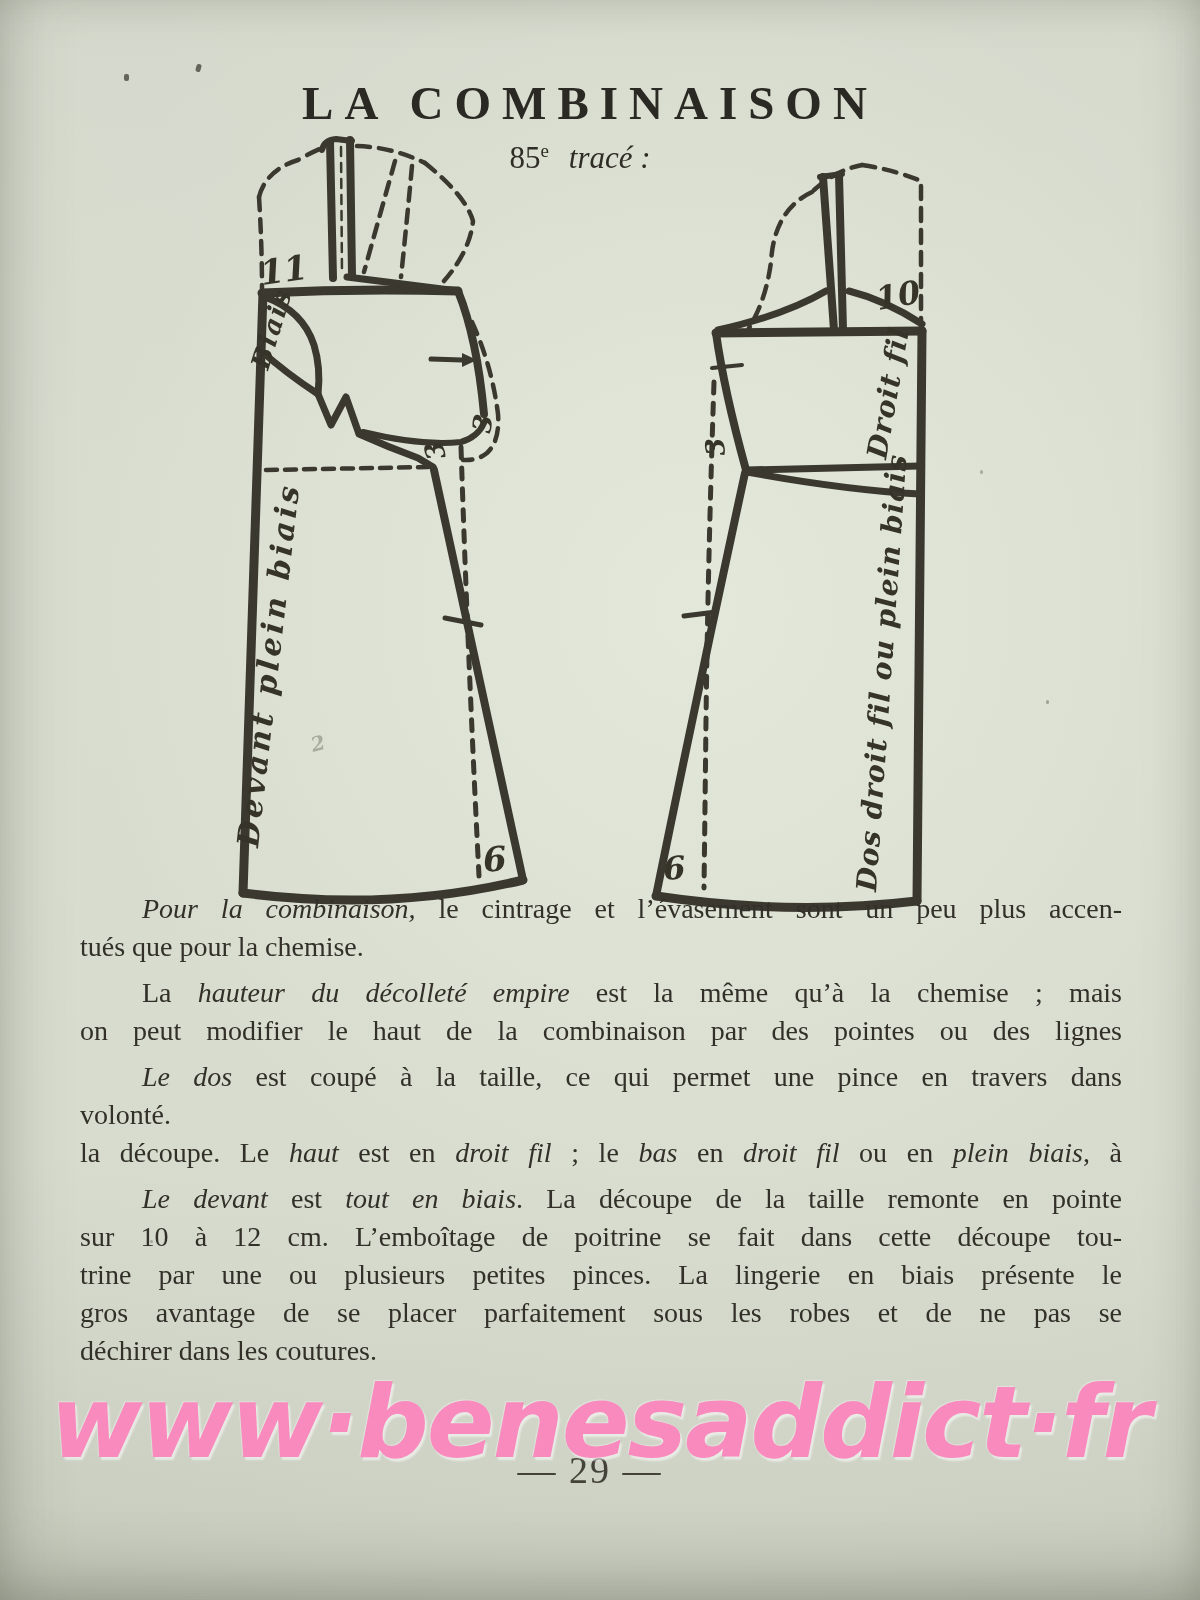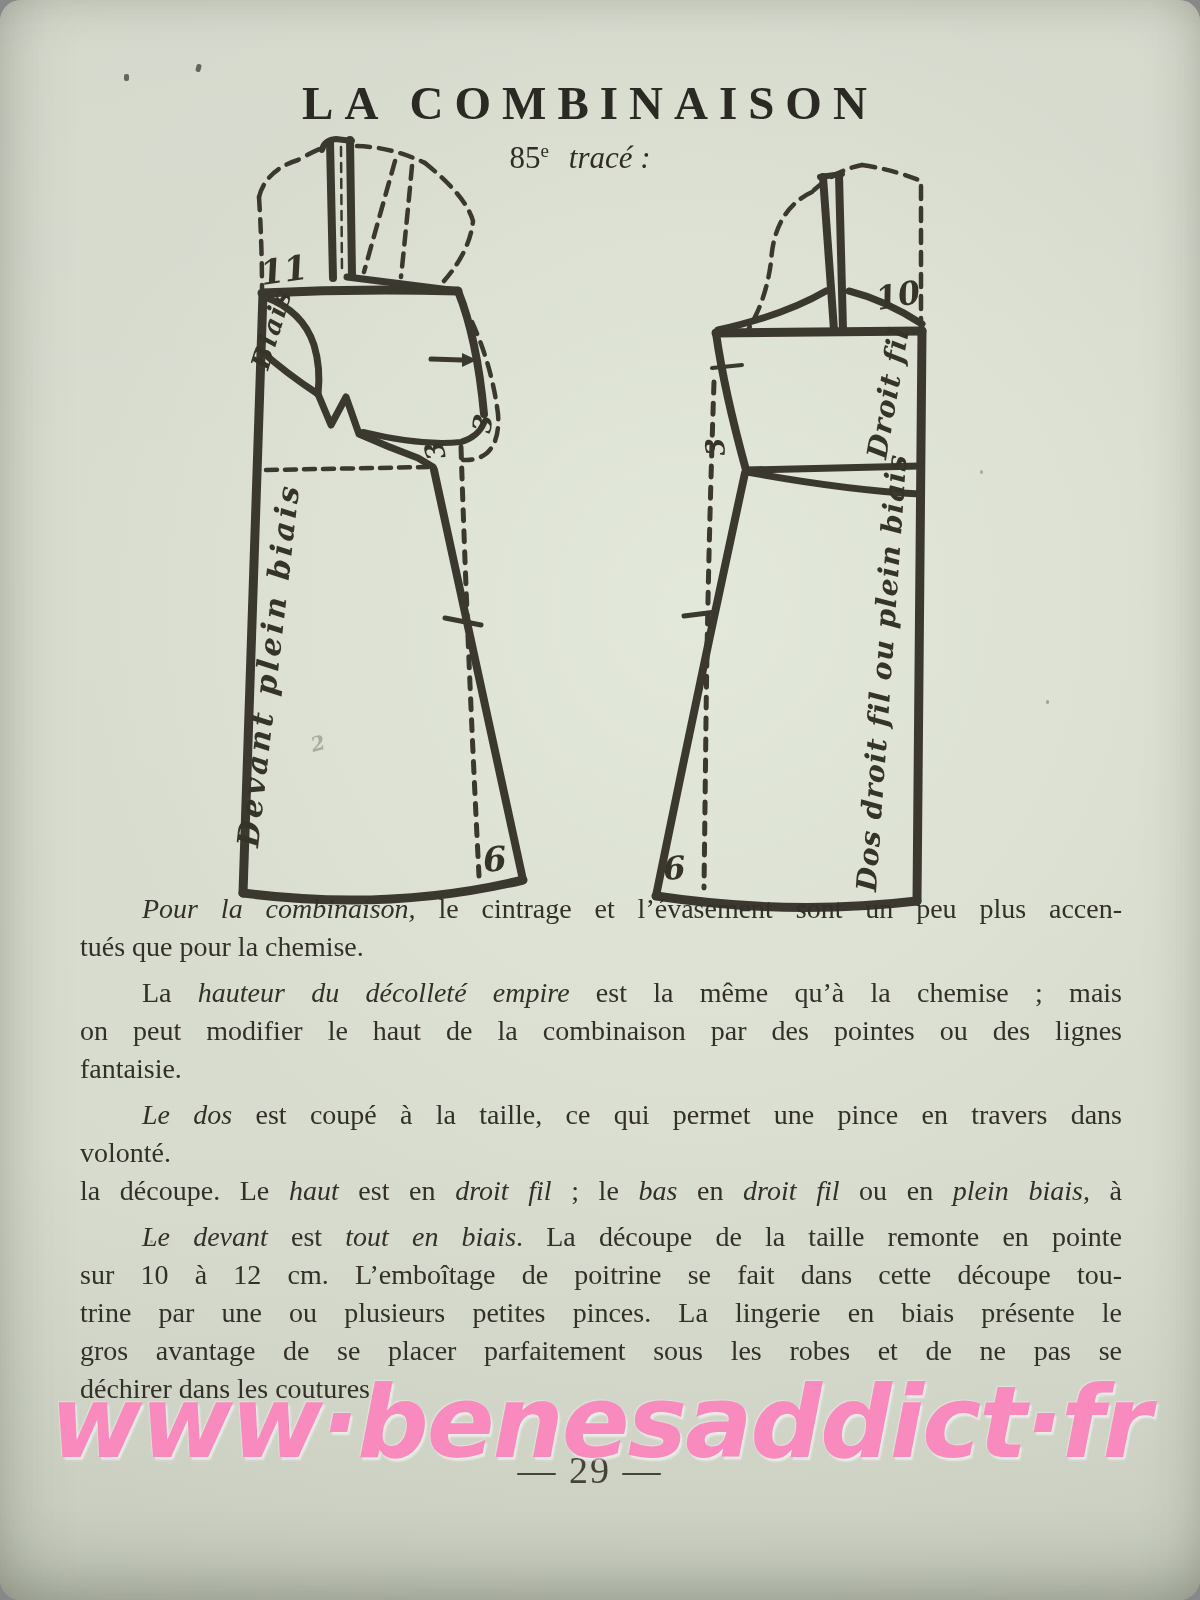"LA COMBINAISON" .page { border-radius: 21px -> none }
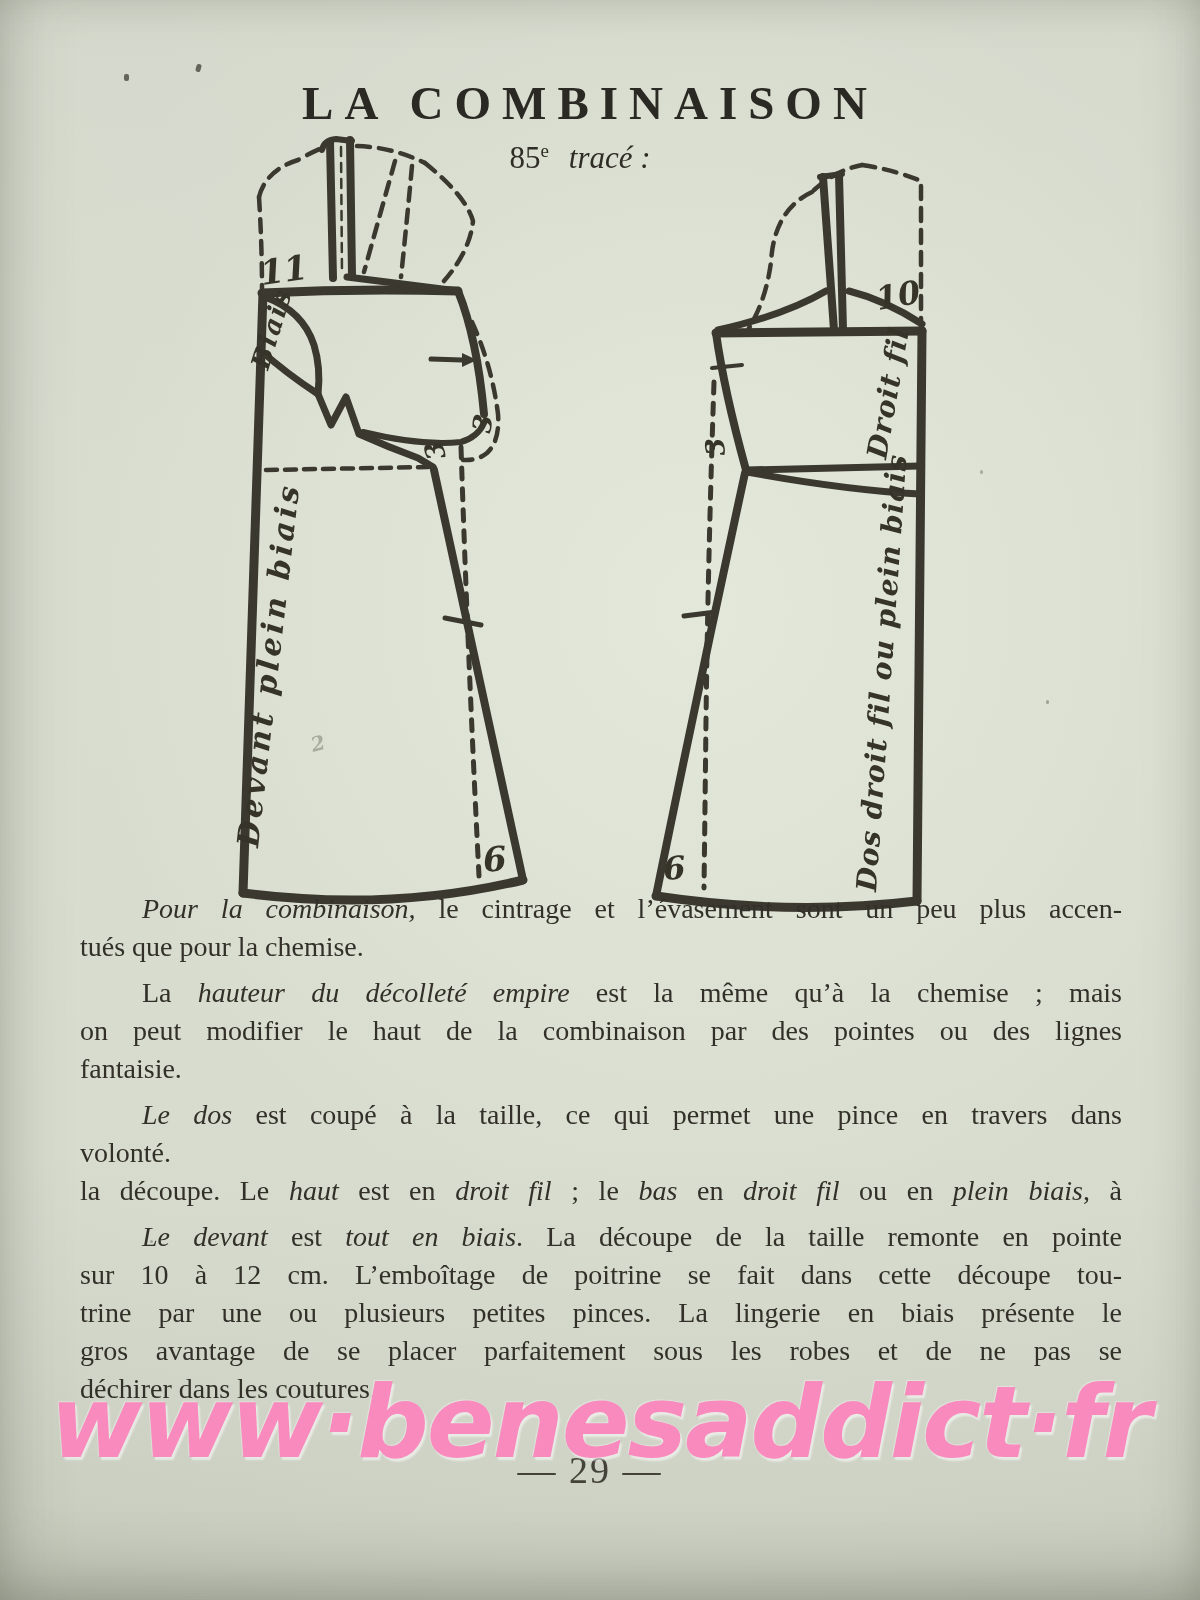"fantaisie." div.line { html: <div><span>fantaisie.</span></div> -> none }
